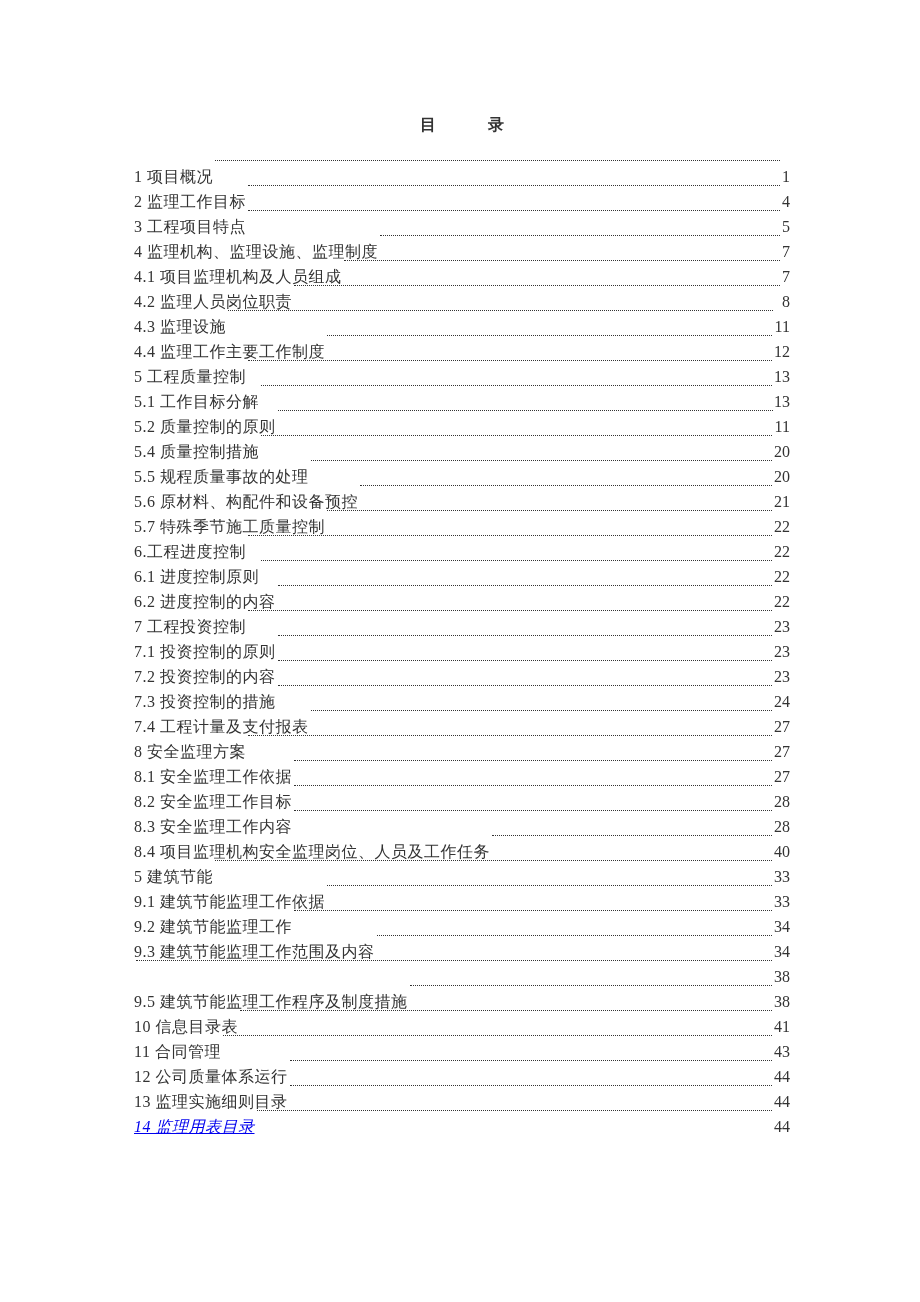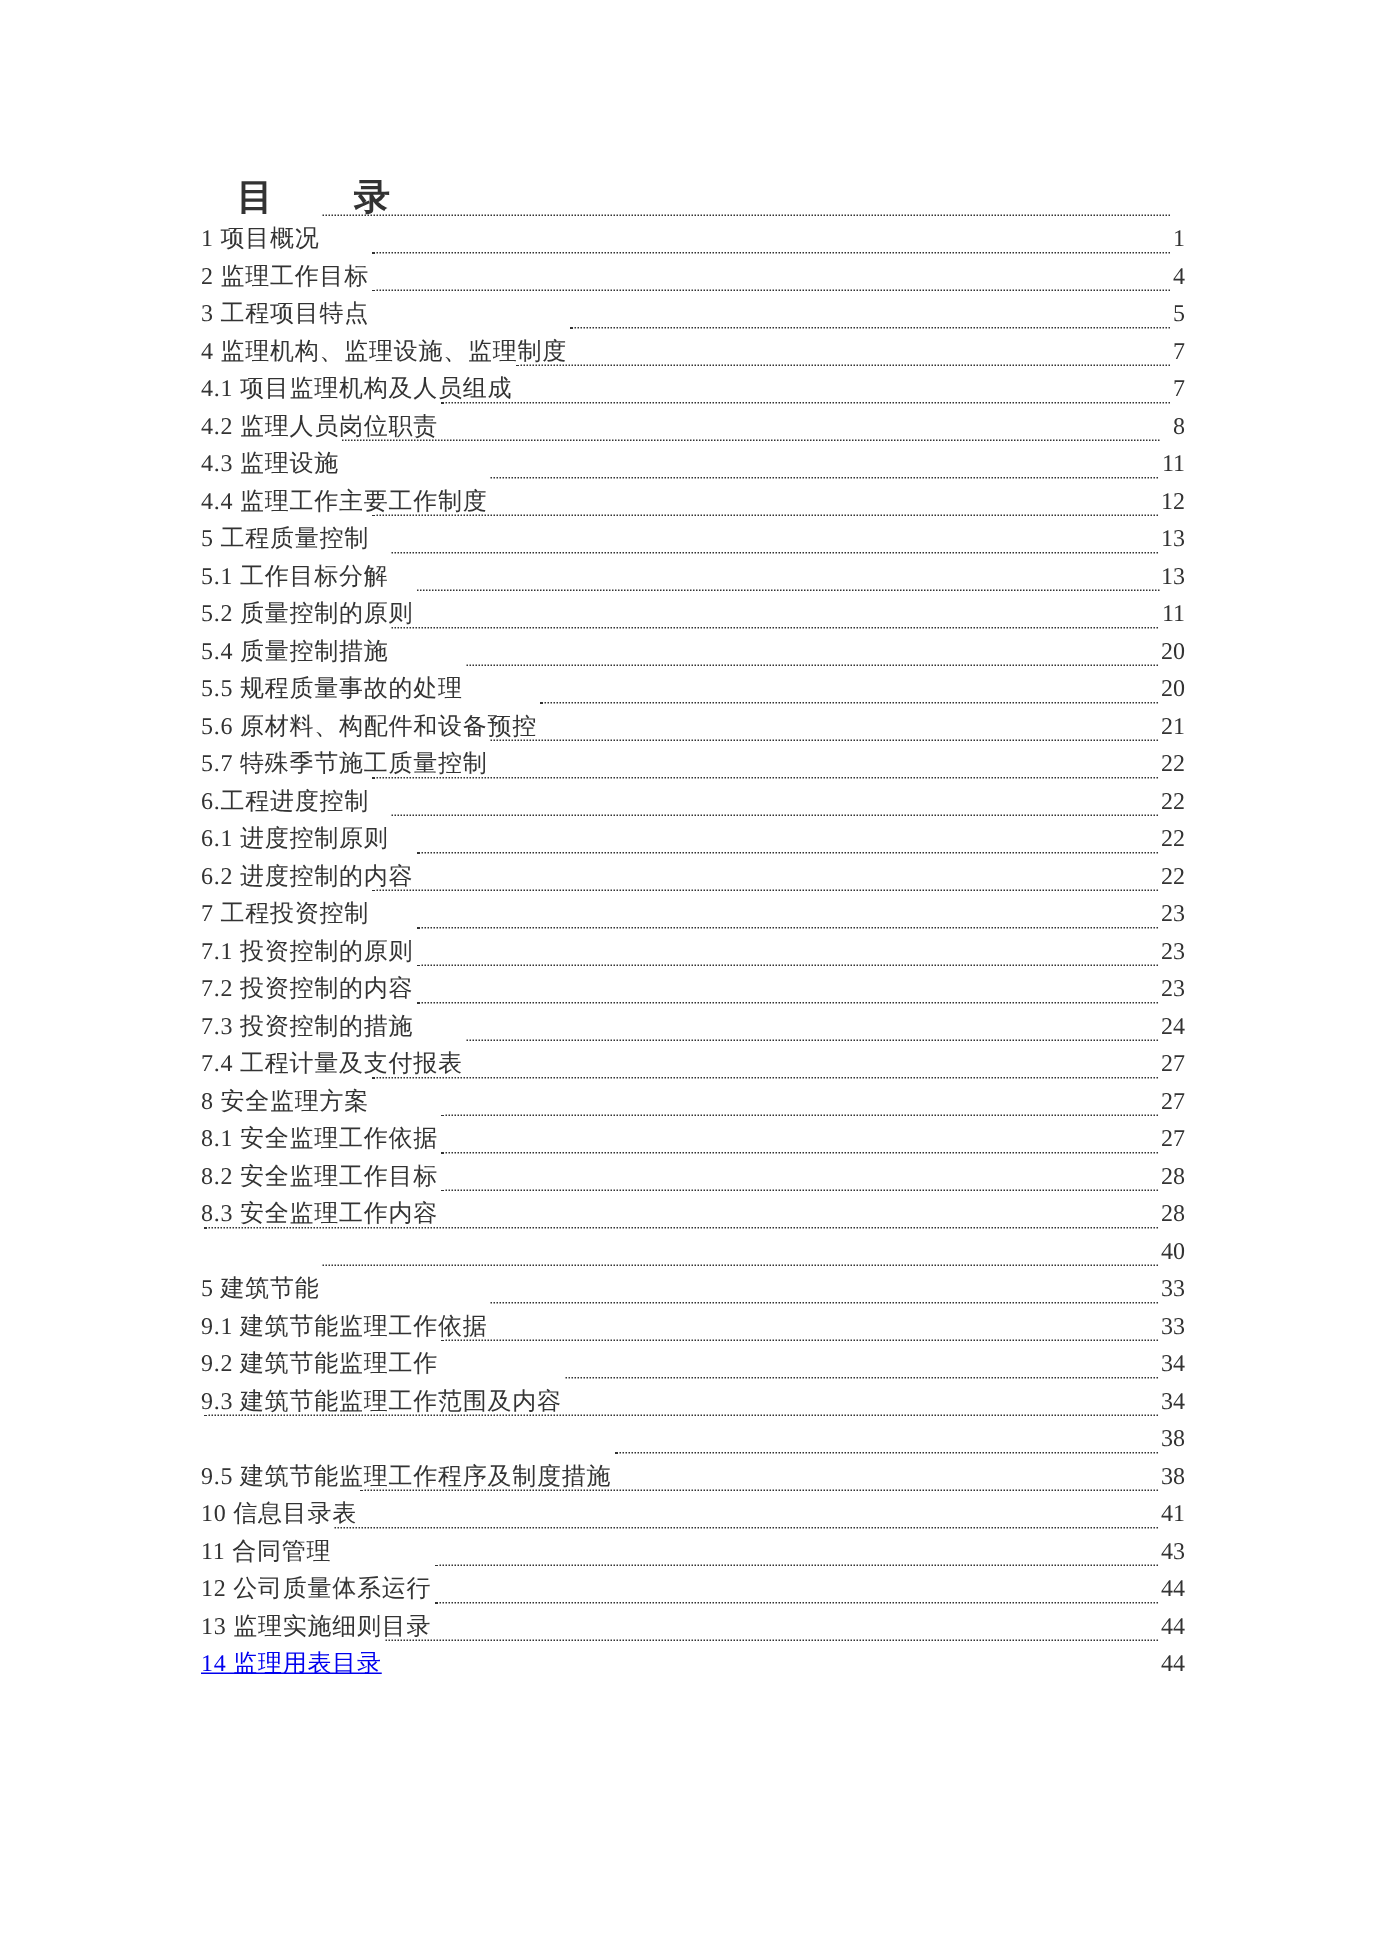"目 录" .title { font-size: 24px -> 16px; margin-bottom: none -> 28px; text-align: left -> center }
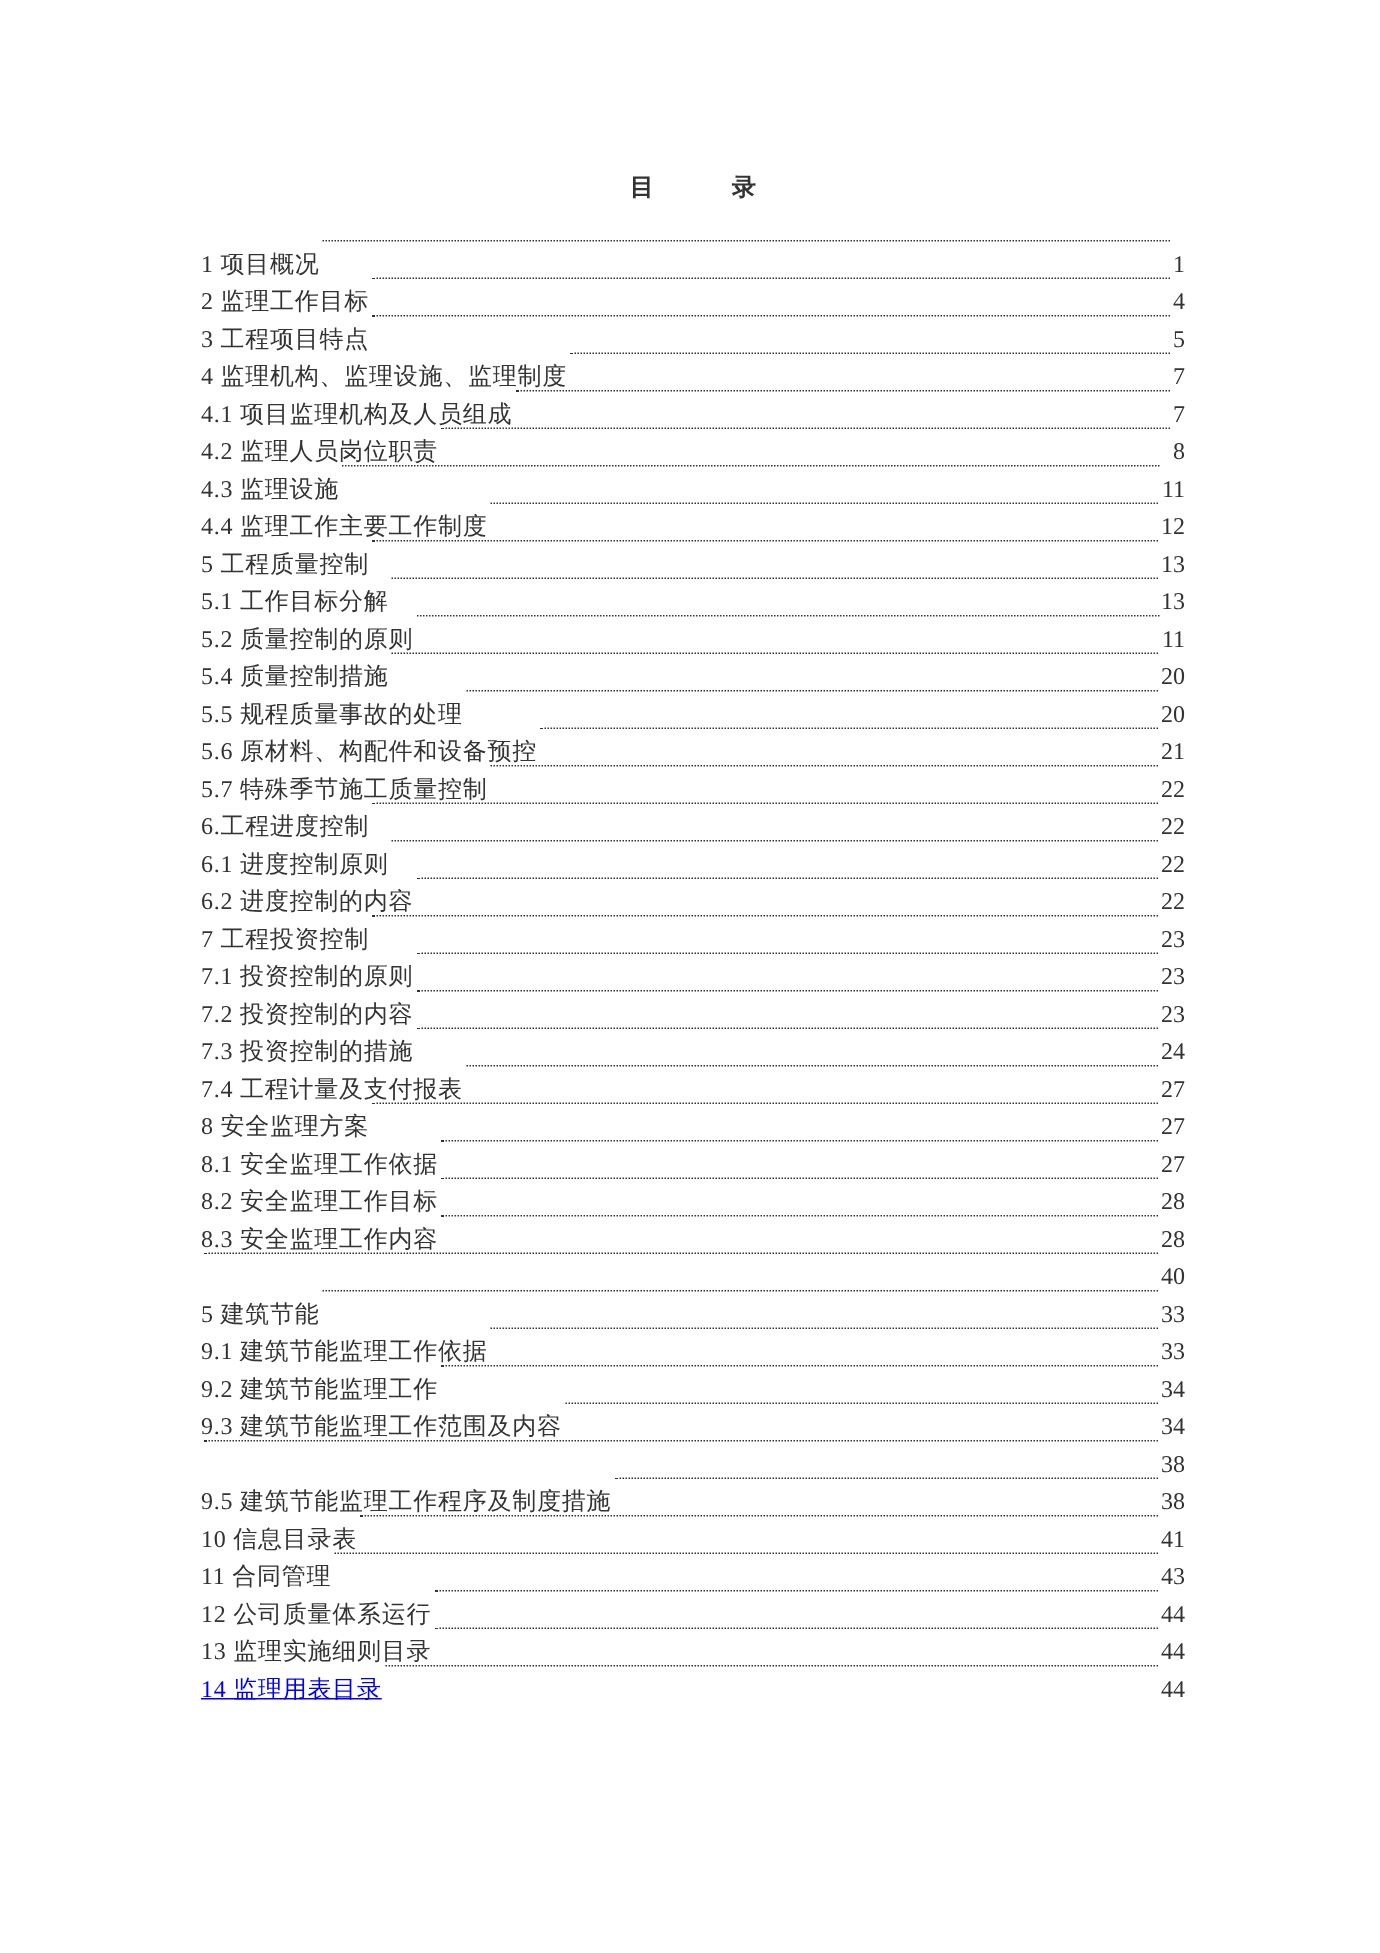"8.4 项目监理机构安全监理岗位、人员及工作任务" span.toc-label { html: none -> <span>8.4 项目监理机构安全监理岗位、人员及工作任务</span> }
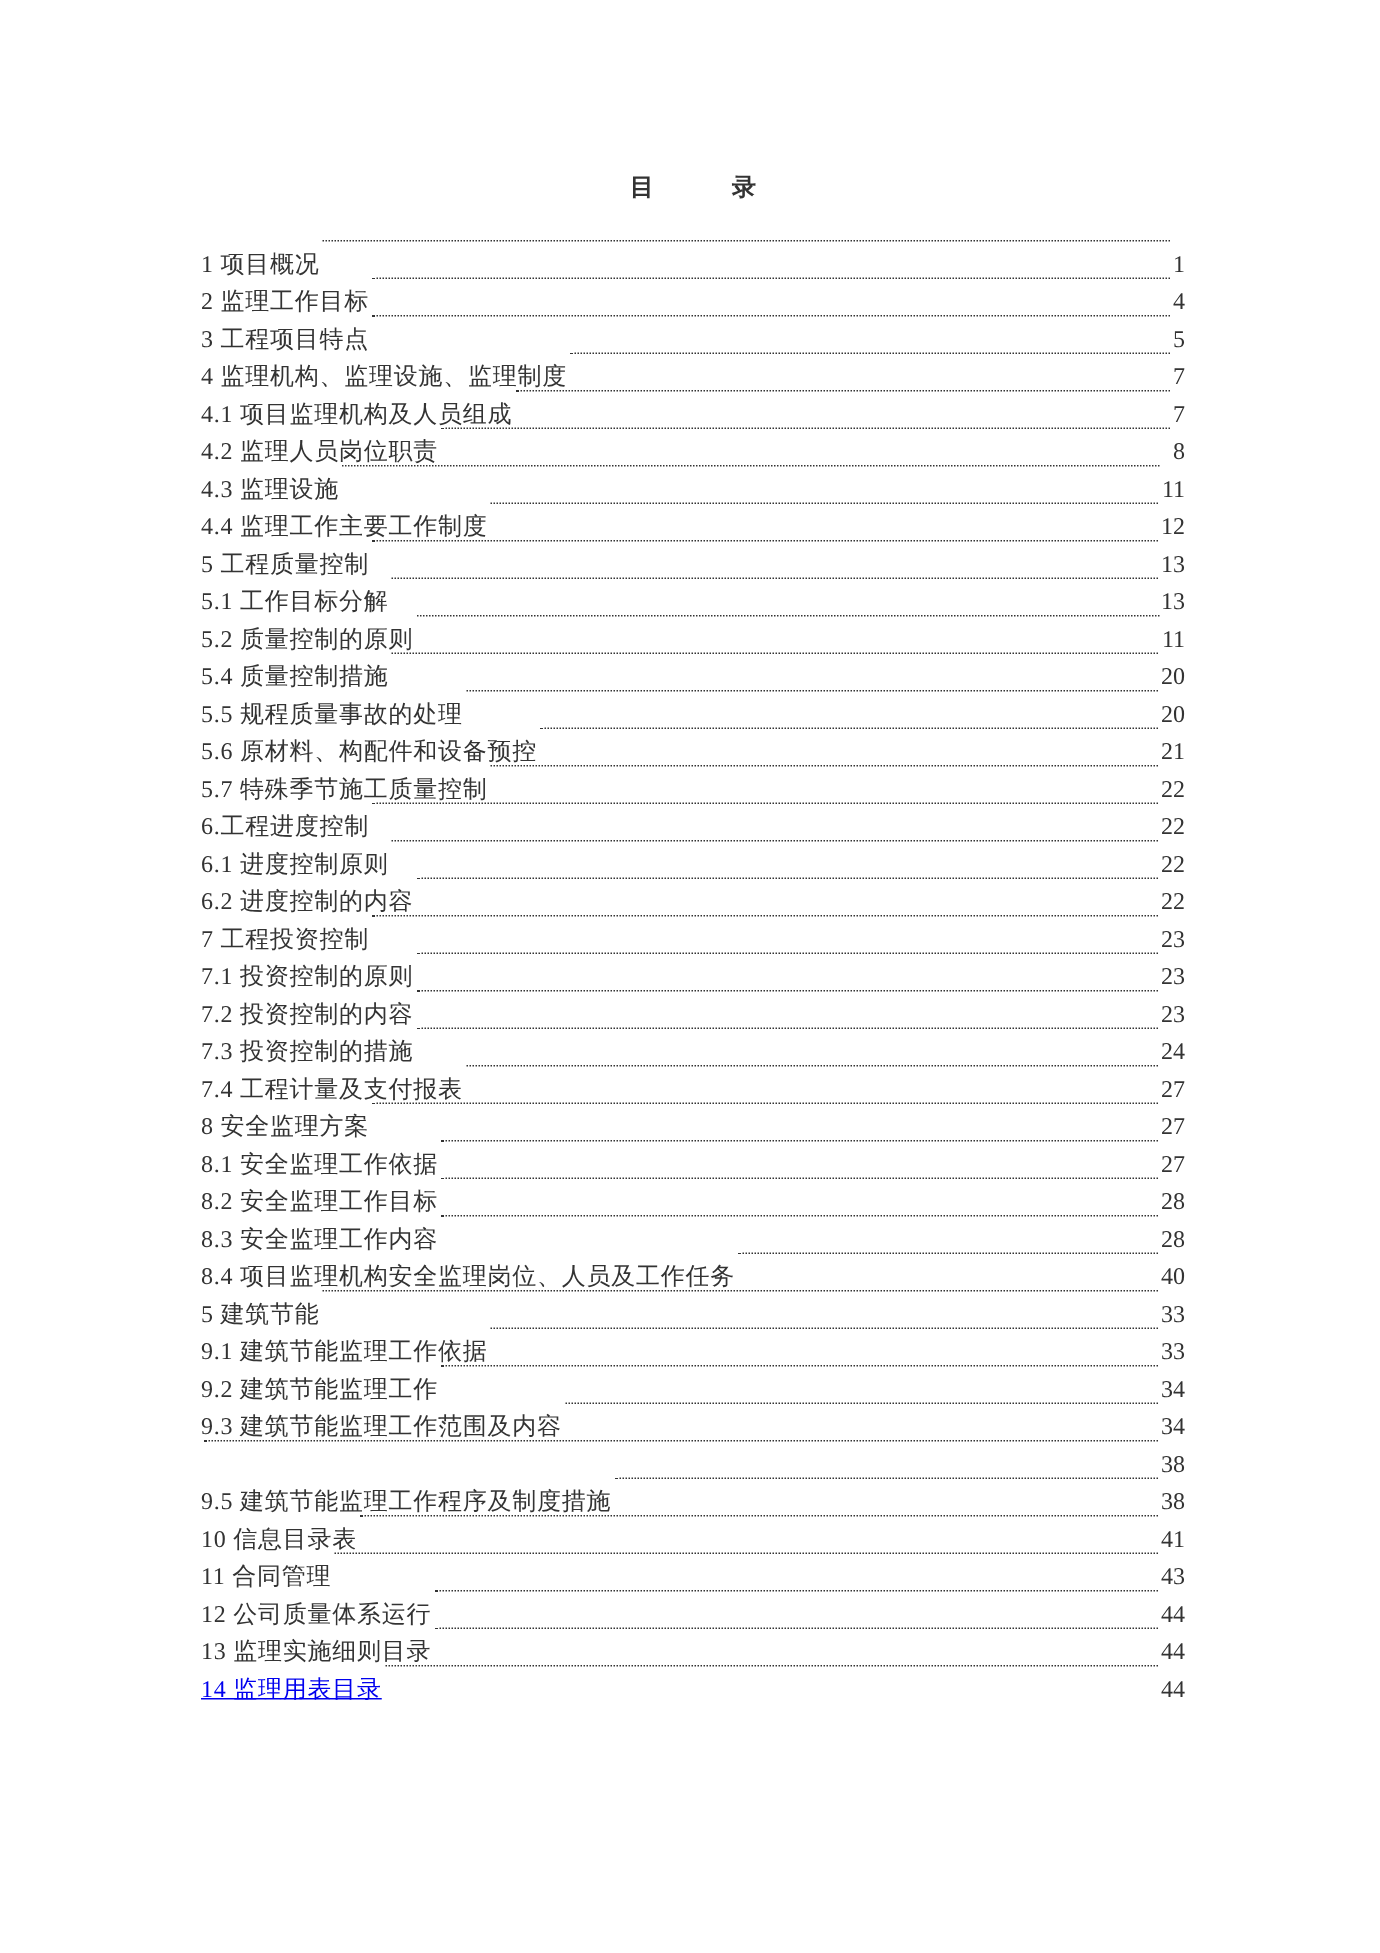"14 监理用表目录" .link .toc-label { font-style: none -> italic }
